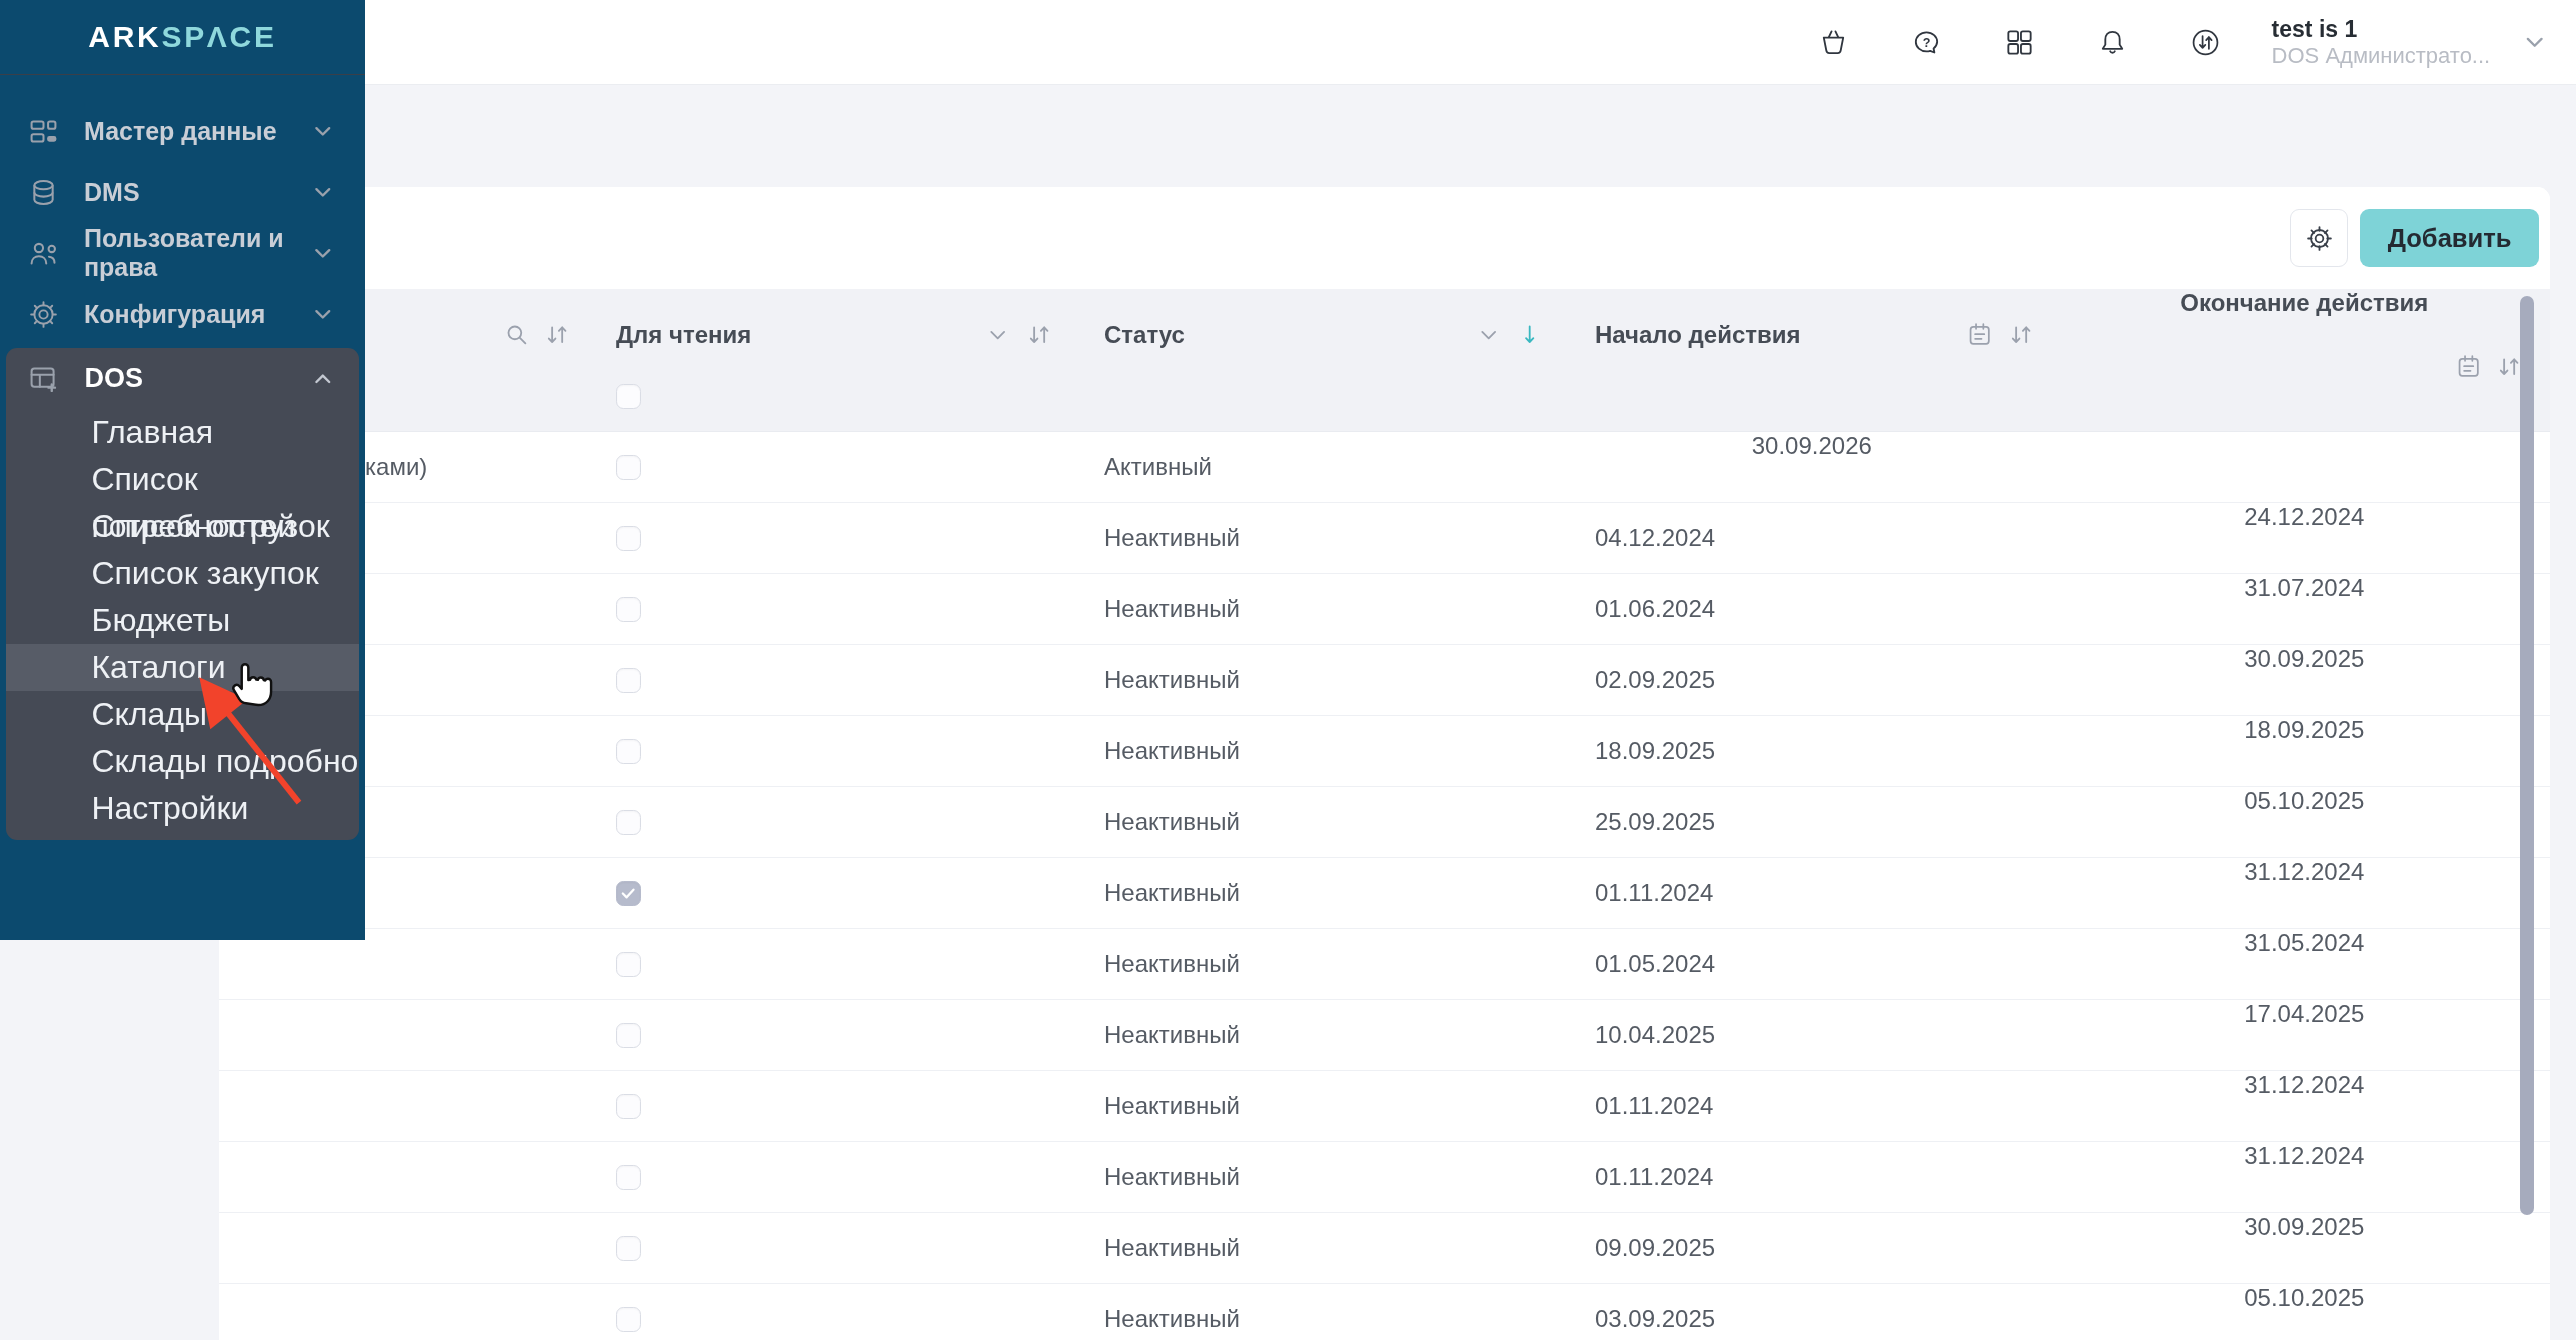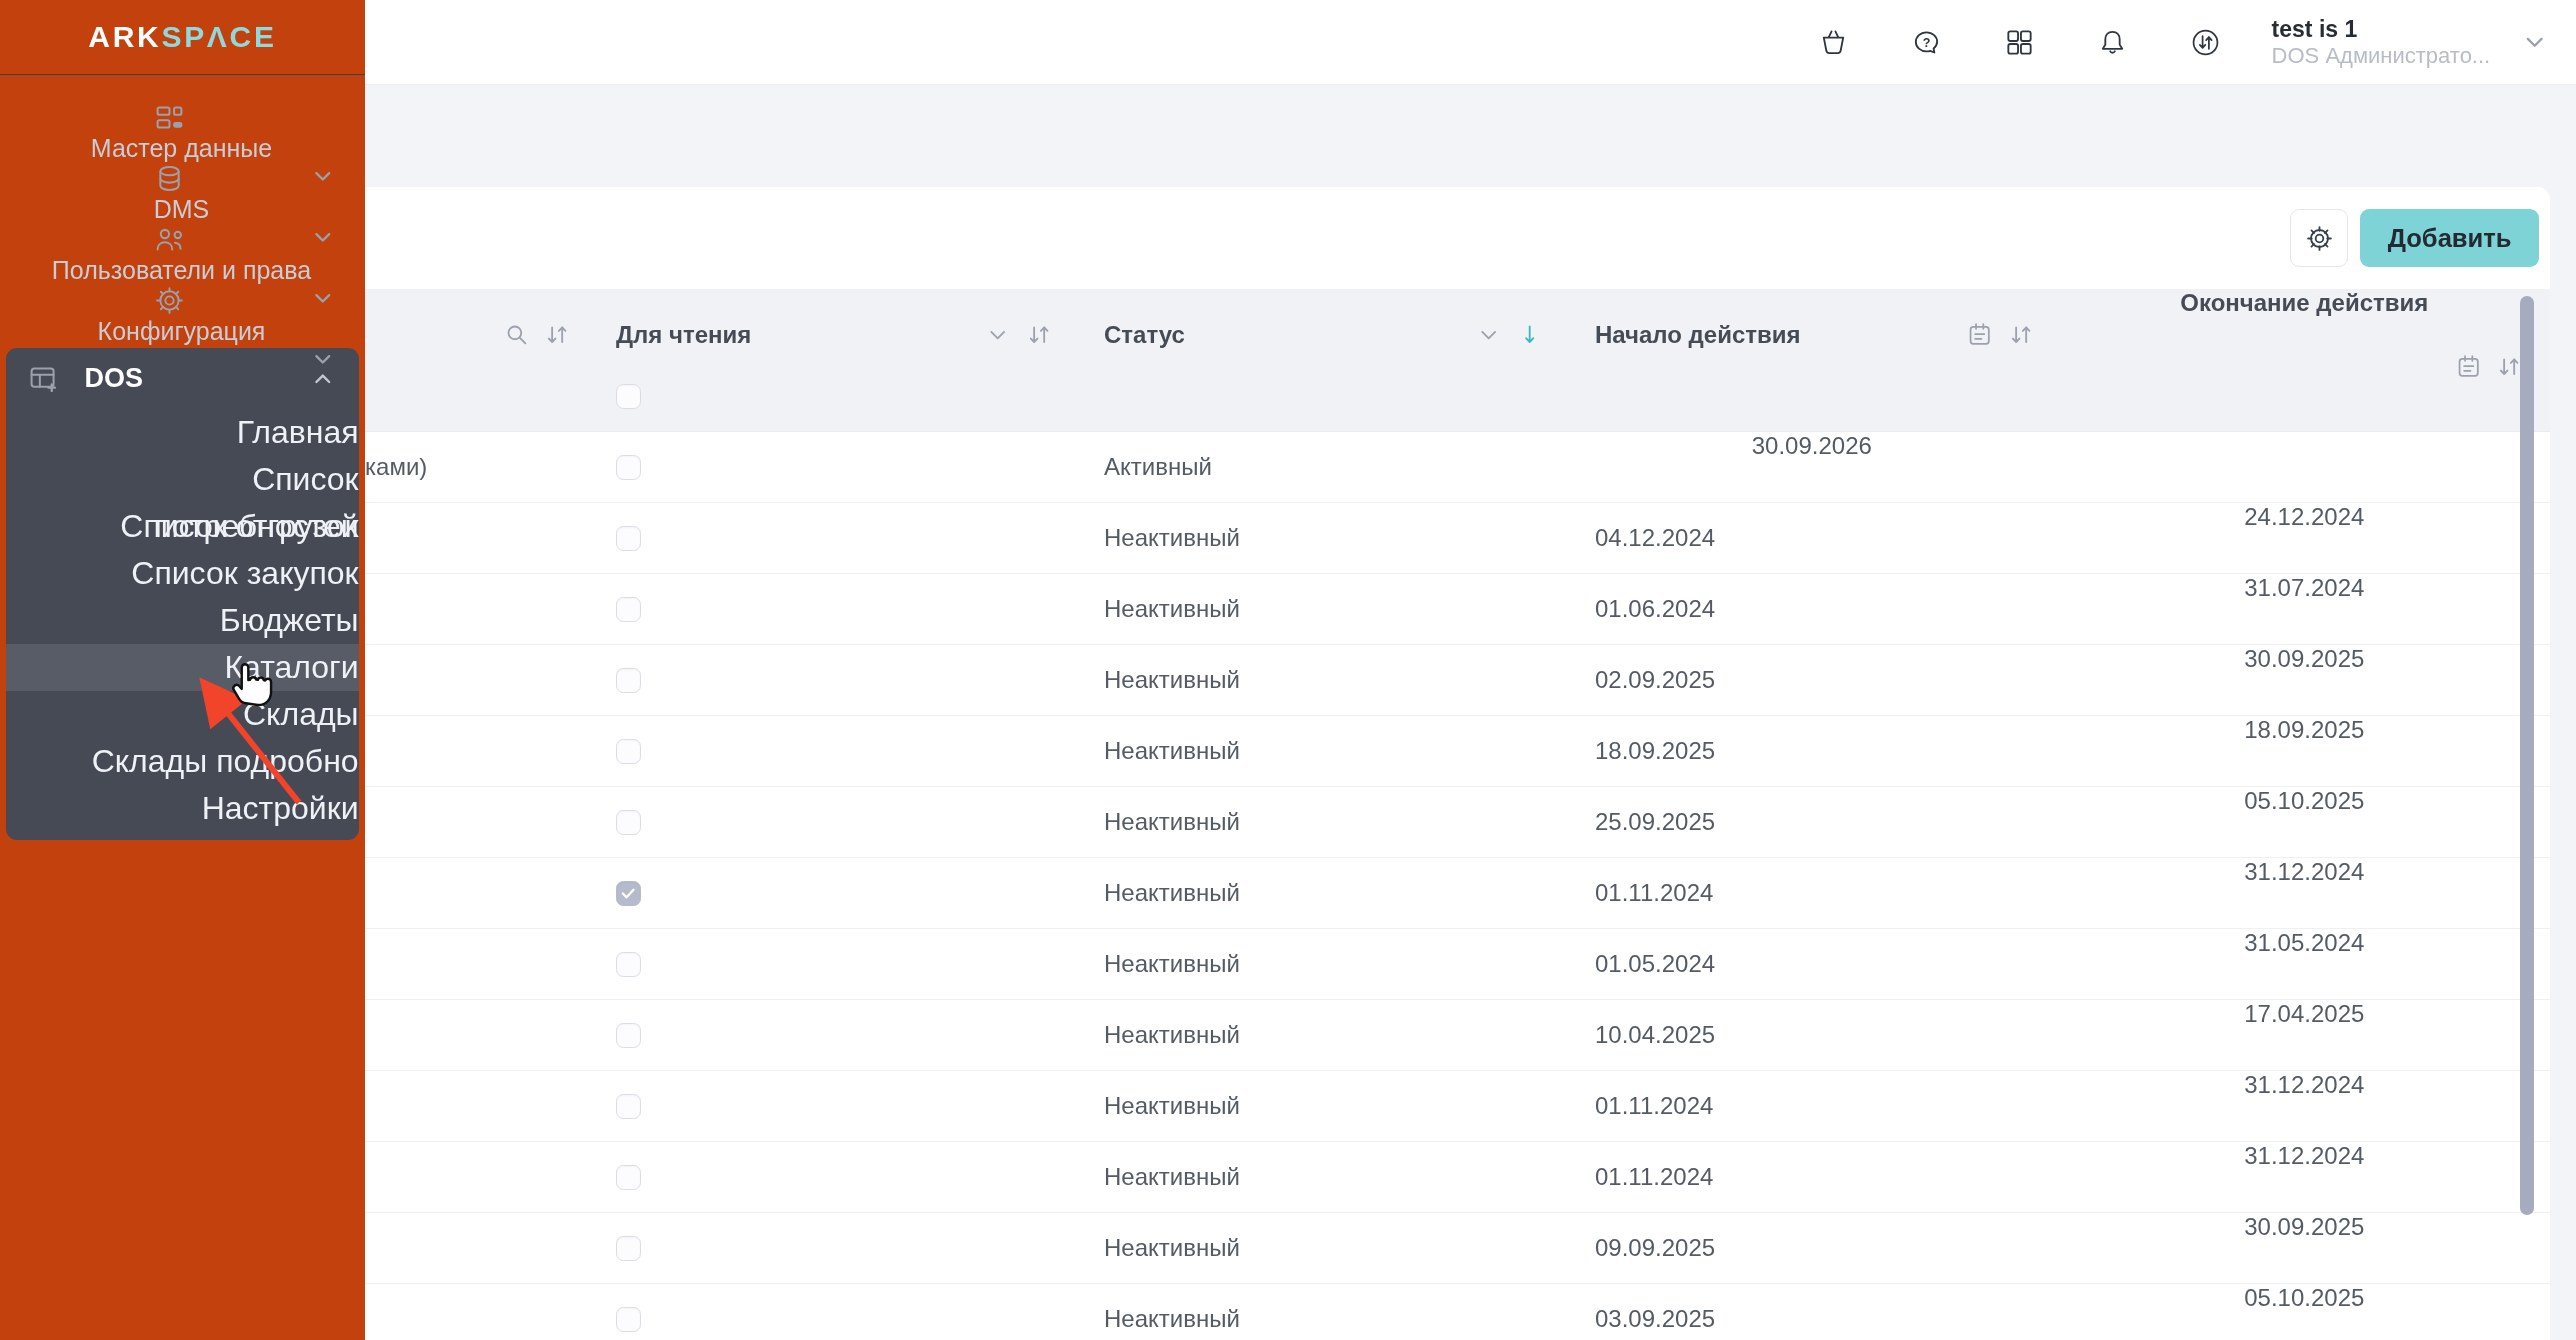"ARK" .sidebar { background: #c2410c -> #0c4a6e; height: 1340px -> 940px; text-align: right -> none }
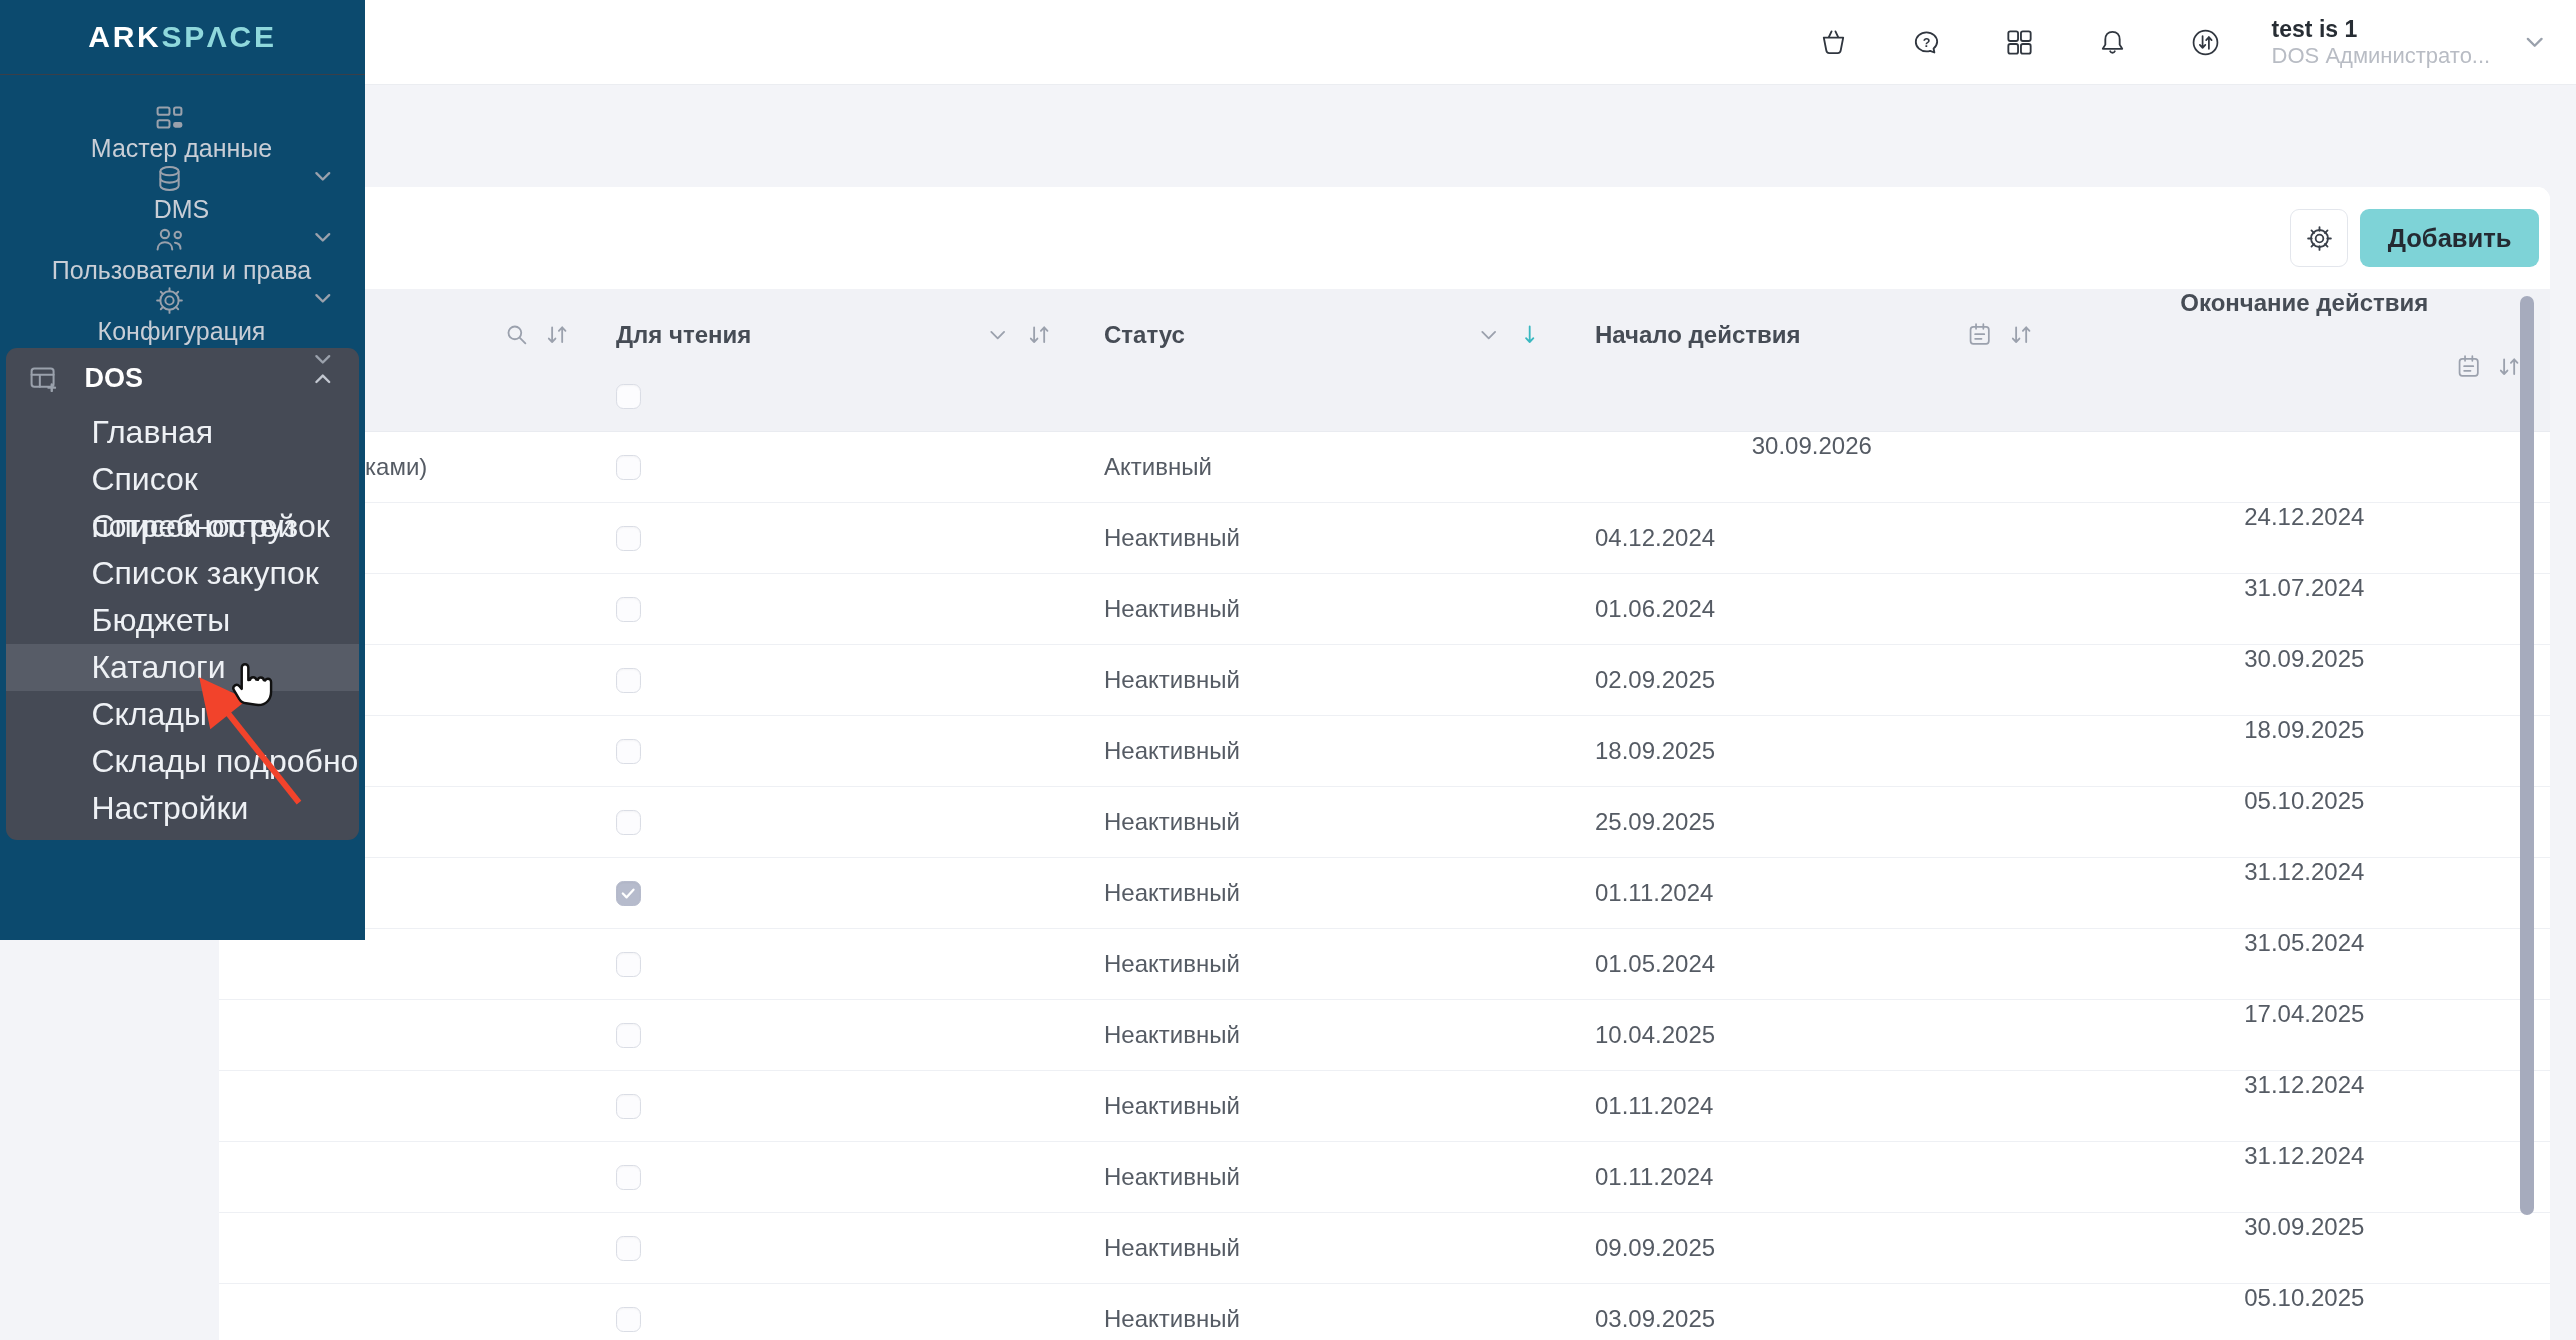"Мастер данные" .nav-item { flex-direction: column -> none; font-weight: 400 -> 700 }
